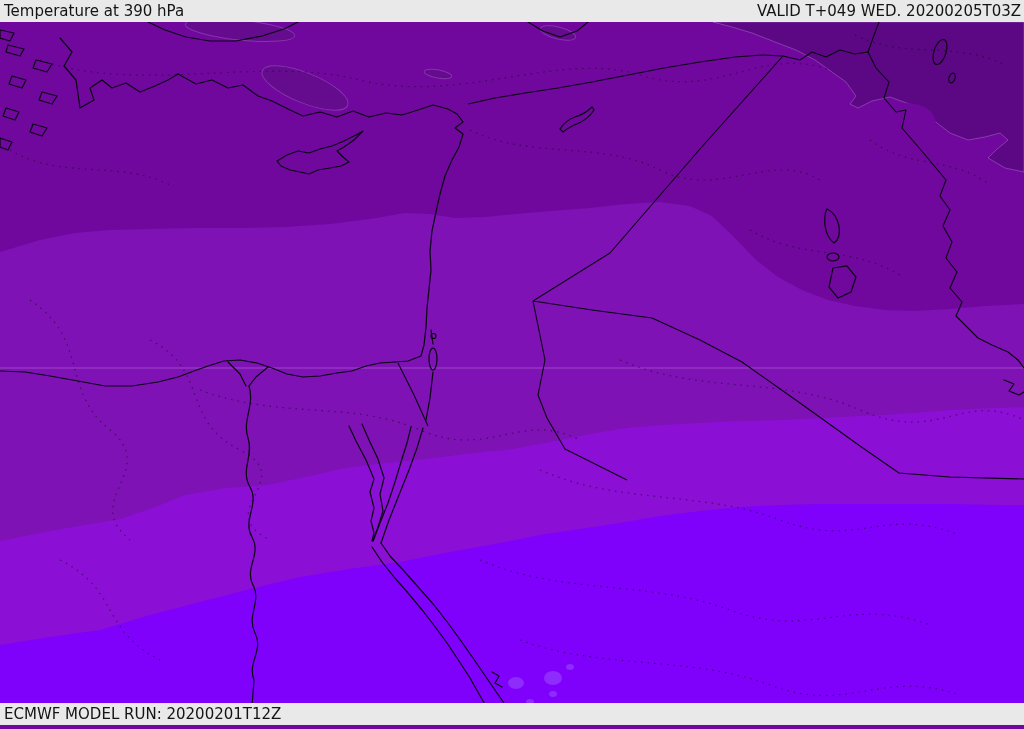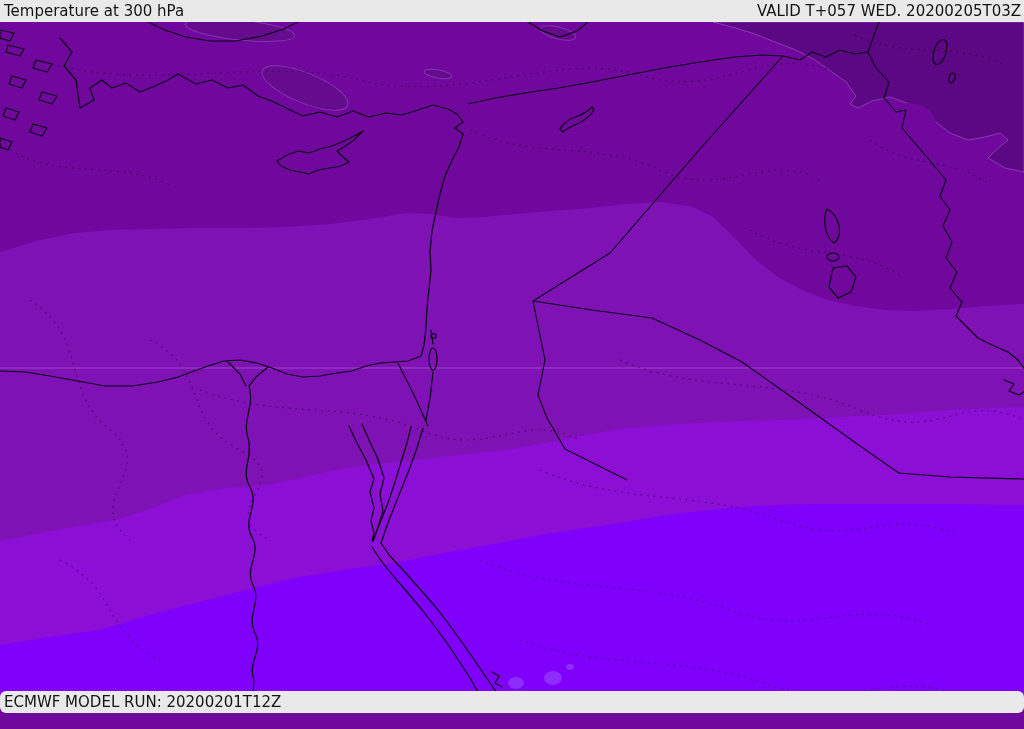"Temperature at 300 hPa" span.left { text: 300 -> 390 }
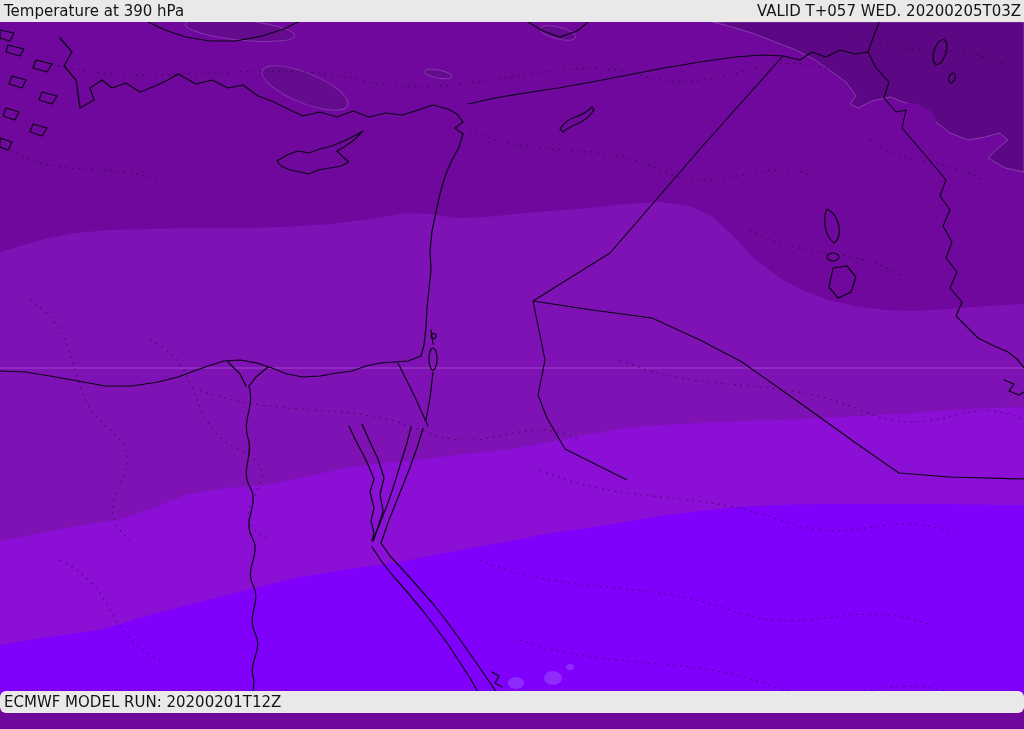"VALID T+057 WED. 20200205T03Z" span.right { text: T+057 -> T+049 }
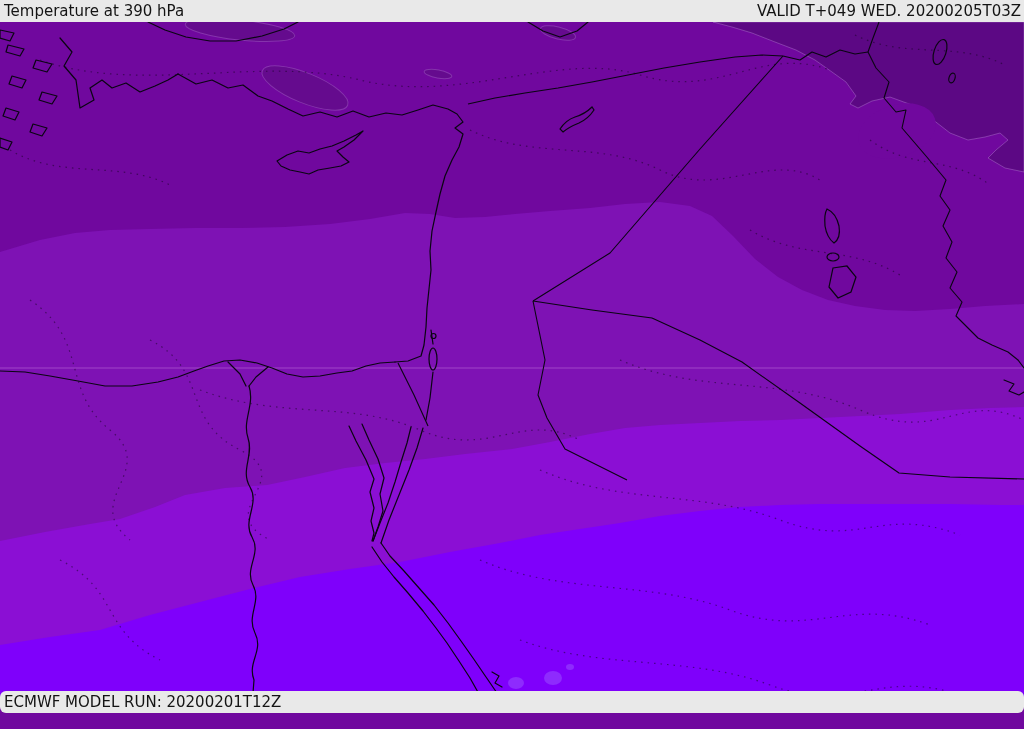"ECMWF MODEL RUN: 20200201T12Z" #botbar { border-radius: 6px -> none; bottom: 16px -> 4px }
